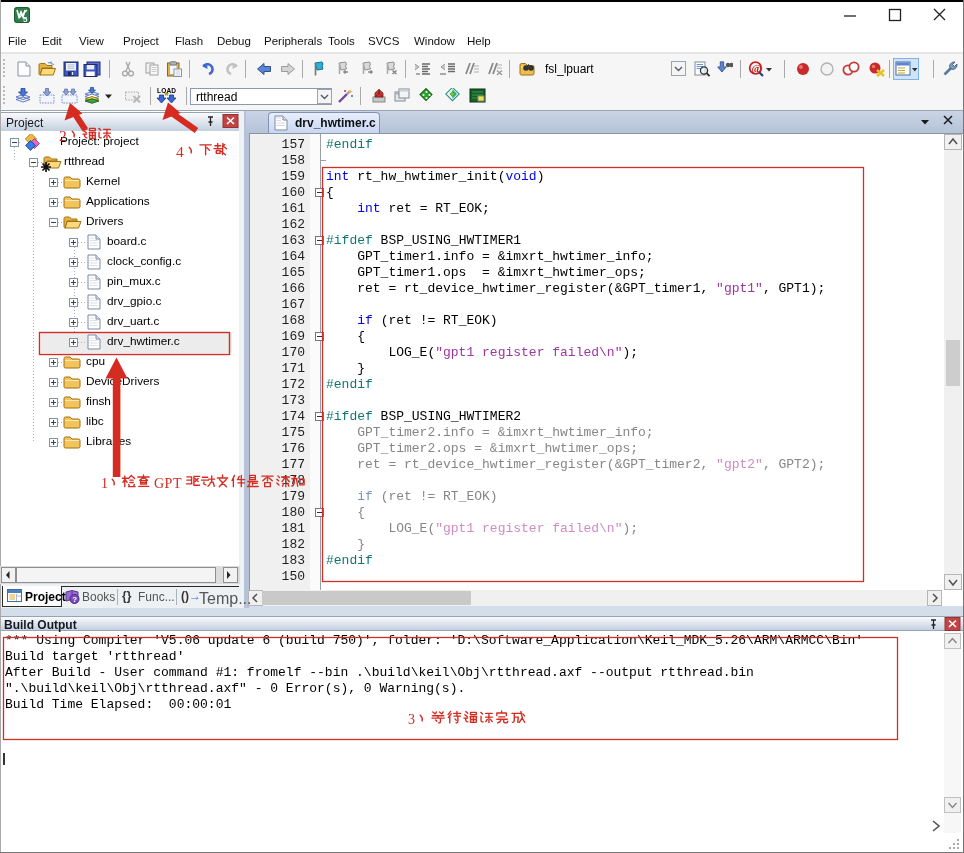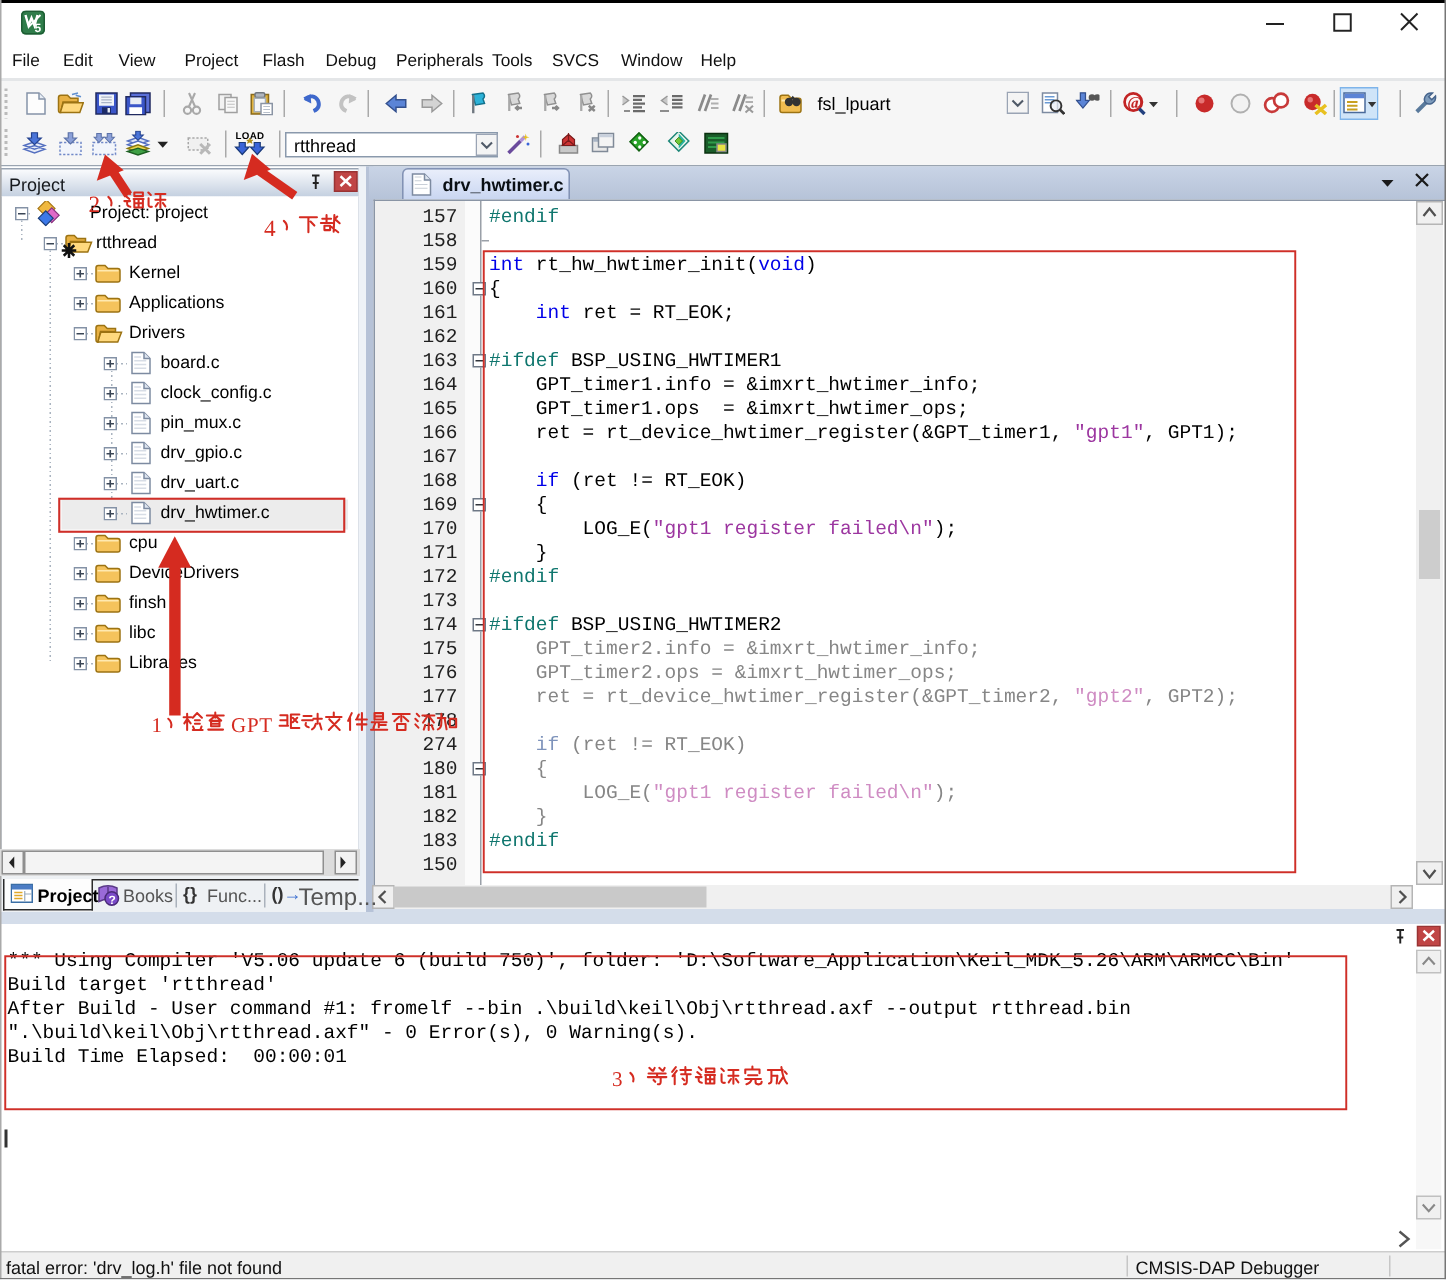"274" div.lnum { text: 274 -> 179 }
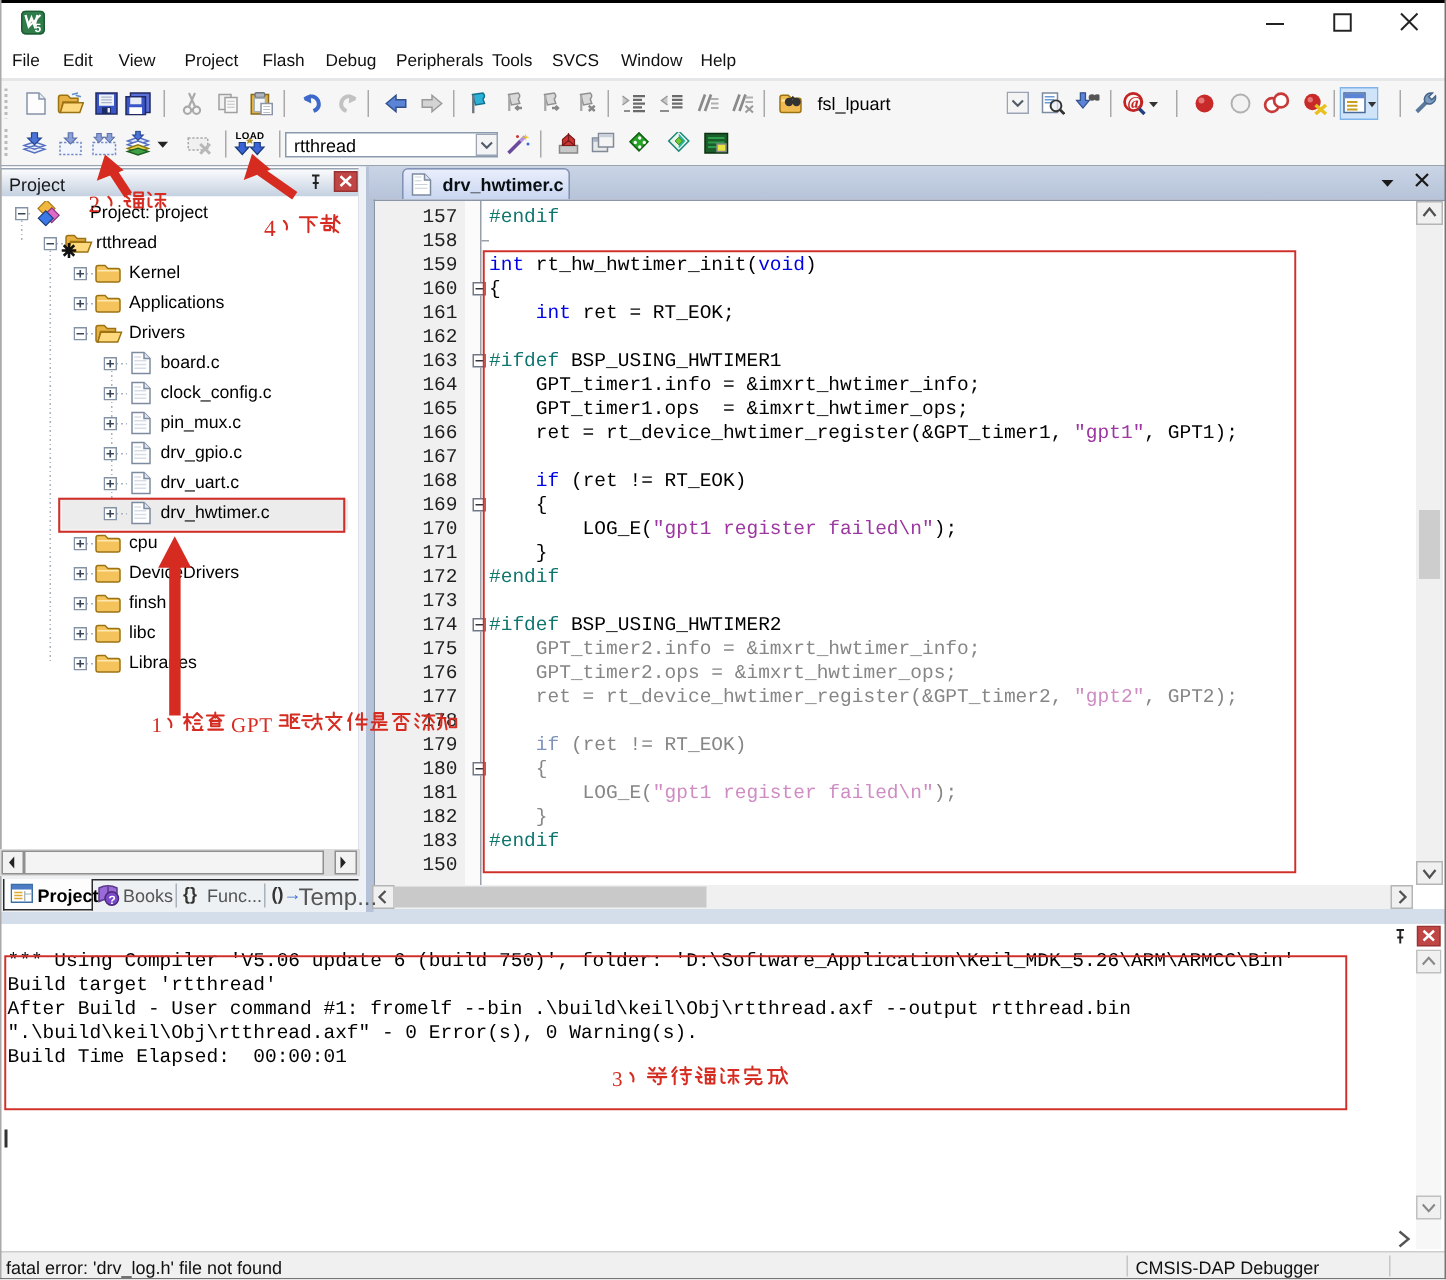"Build Output" div.abs { html: none -> <div> <span>Build Output</span> </div> }
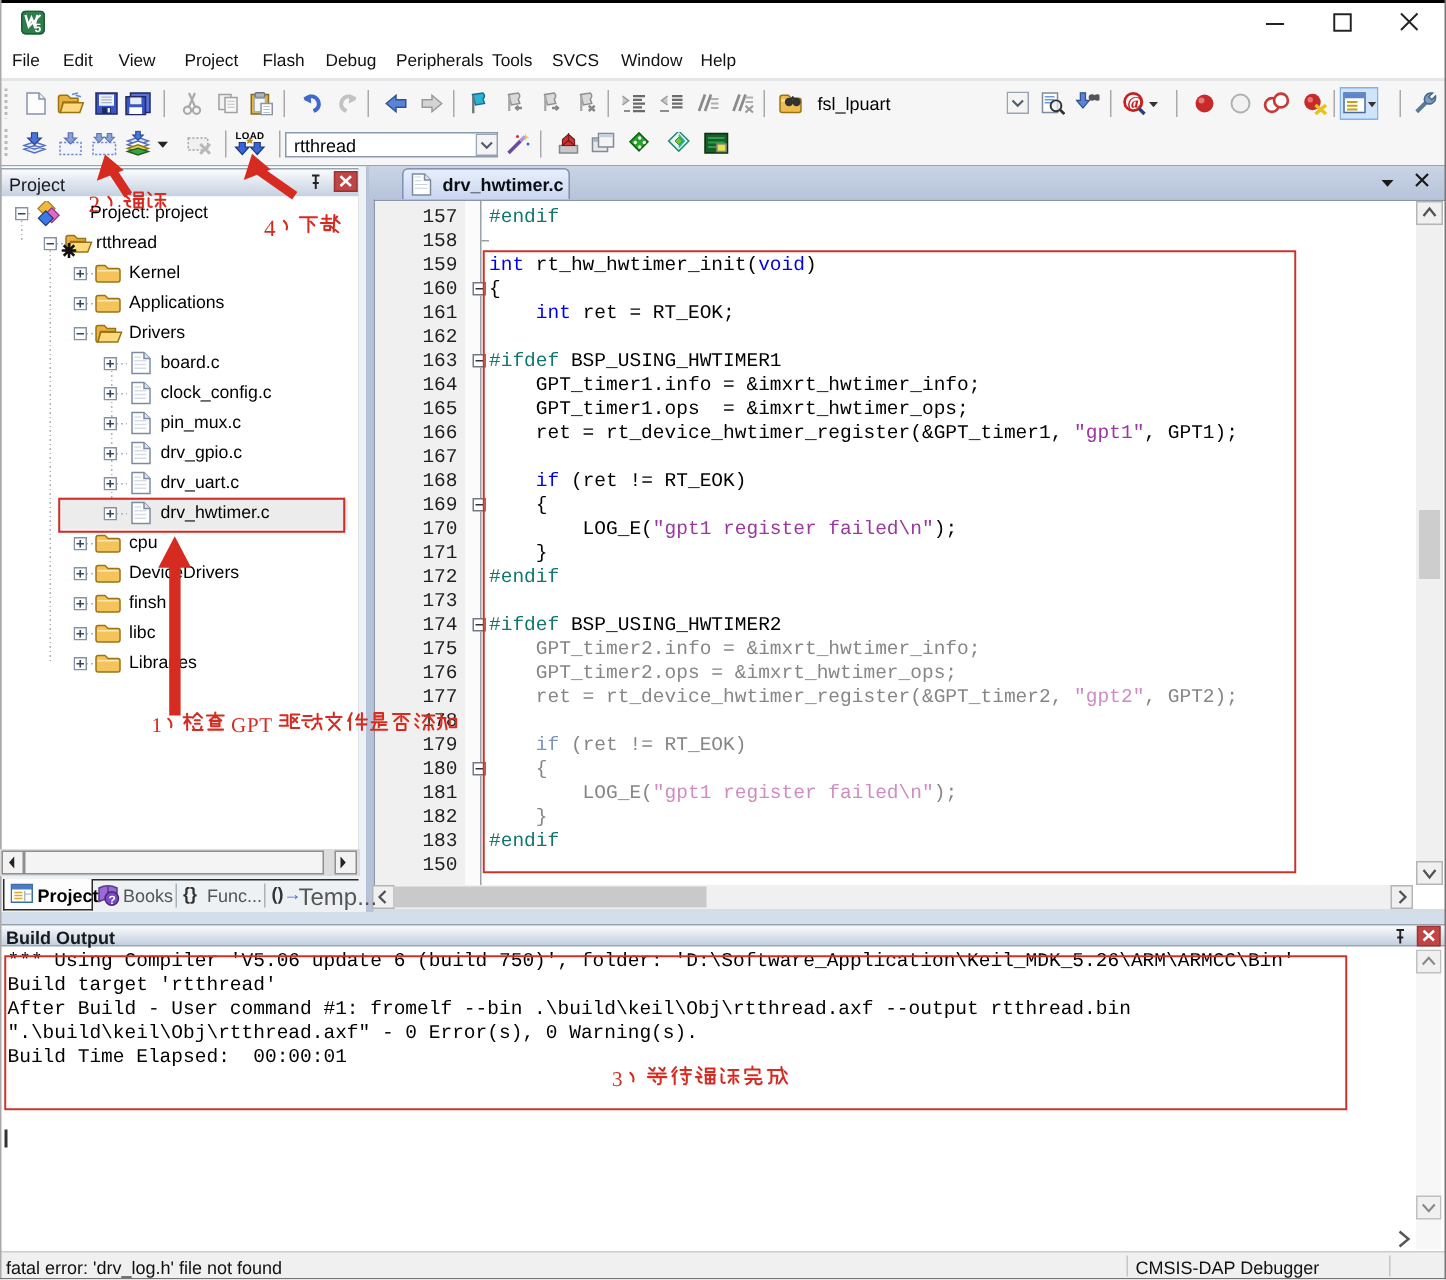"fatal error: 'drv_log.h' file not" div.abs { html: <div> <span>fatal error: 'drv_log.h' file not found</span> <span>CMSIS-DAP Debugger</span> <span></span> <span></span> </div> -> none }
